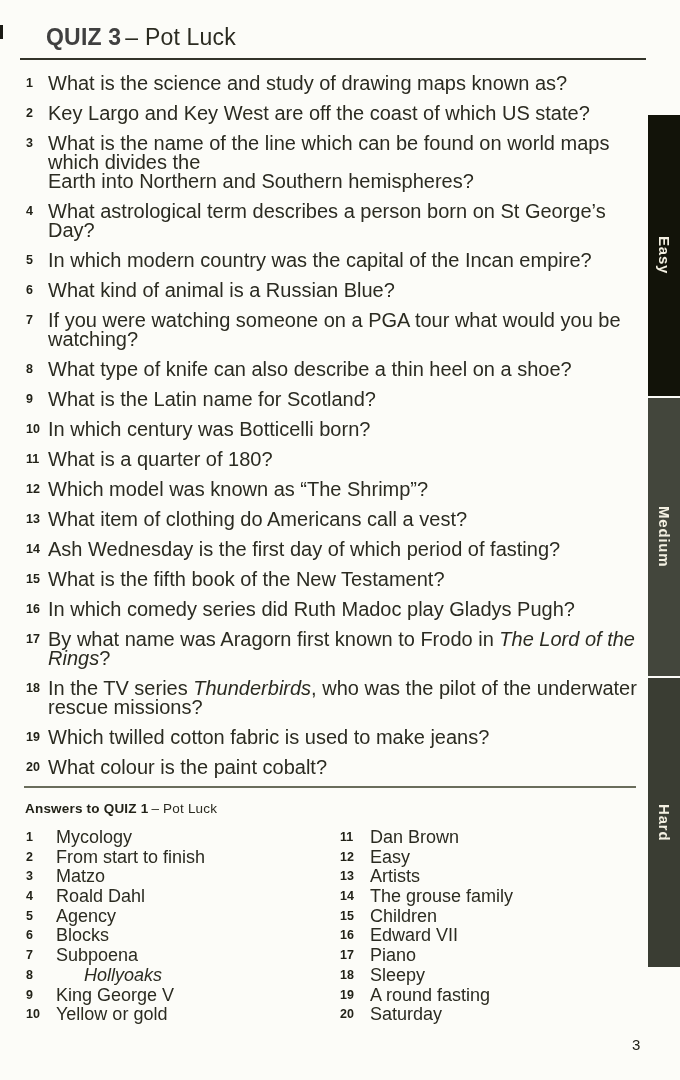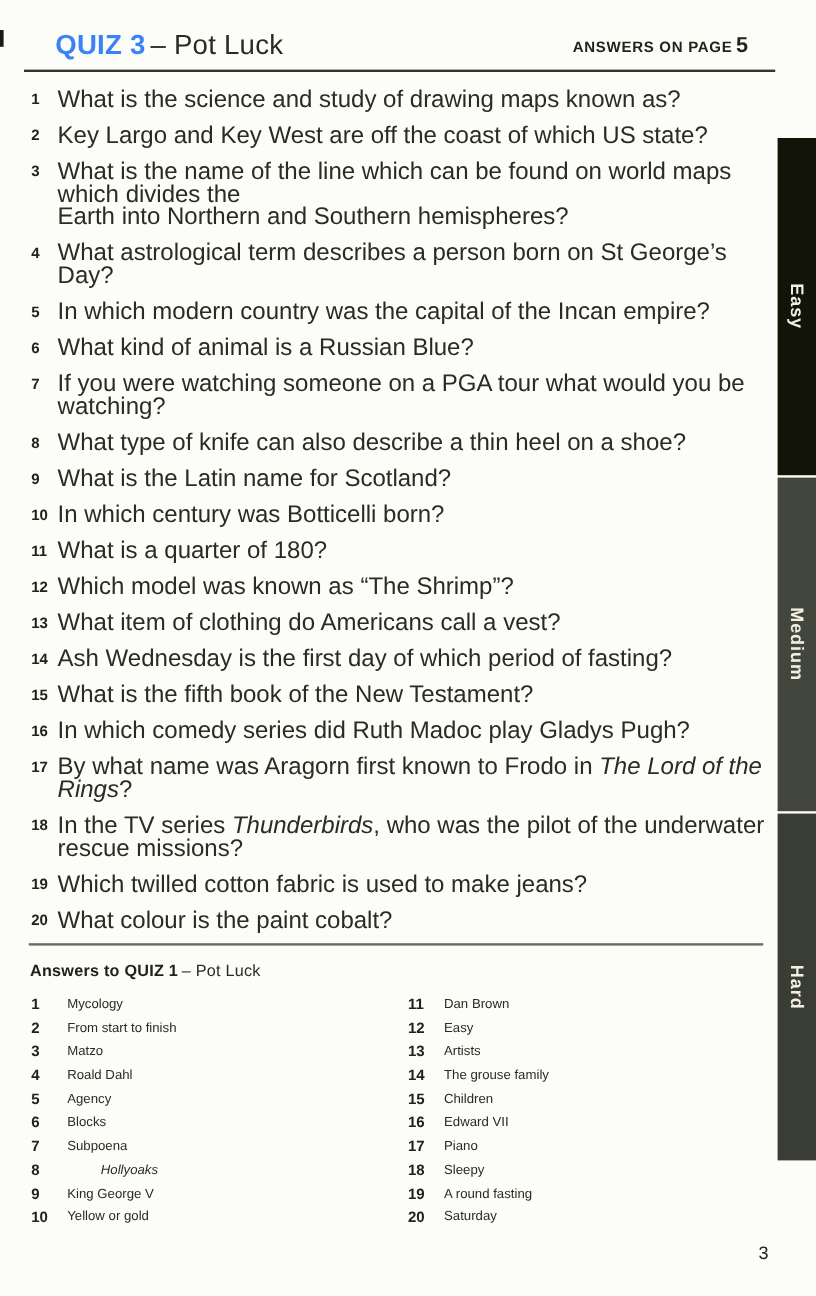"QUIZ 3" .title .t-bold { color: #3b82f6 -> #404040 }
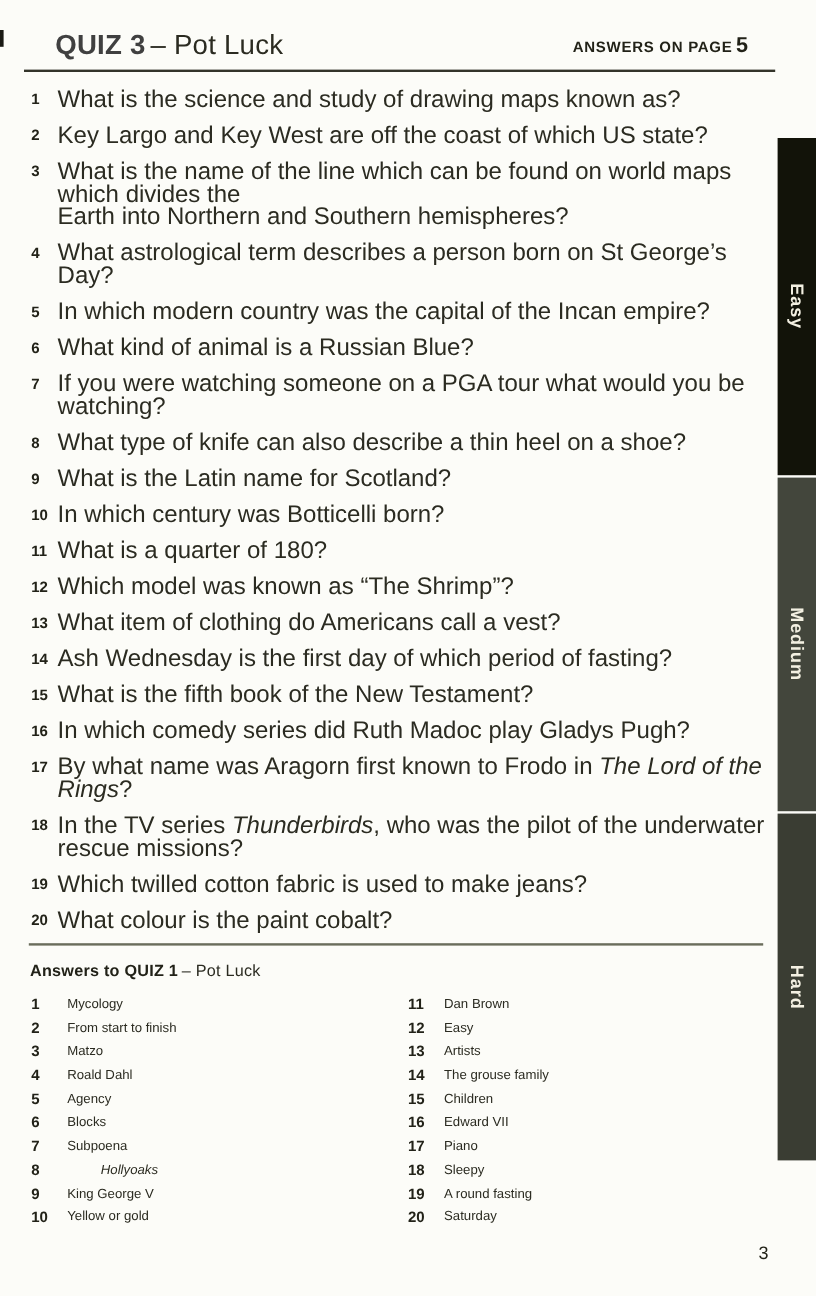"ANSWERS ON PAGE 5" div.answers-ref { html: <div> <span>ANSWERS ON PAGE</span><span>5</span> </div> -> none }
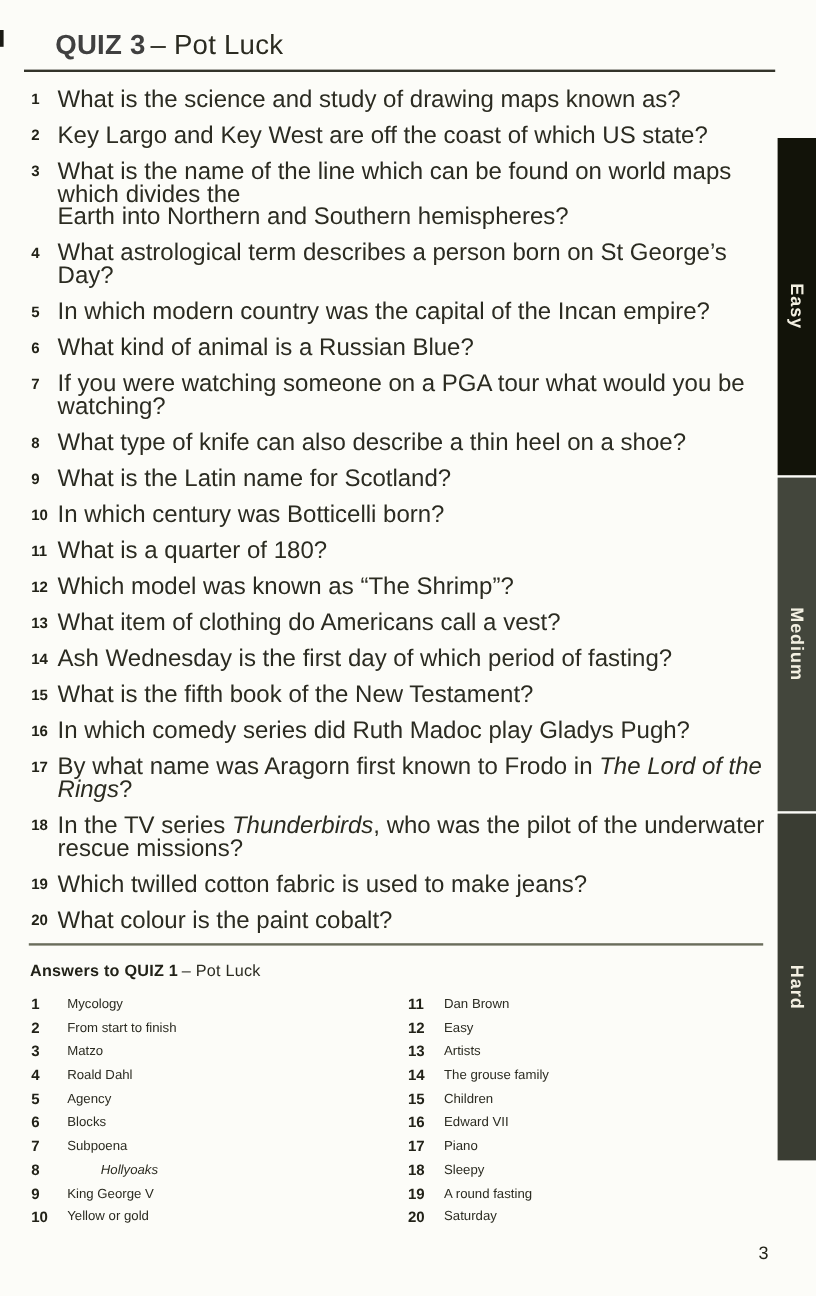"Mycology" .atext { font-size: 11px -> 18px }
